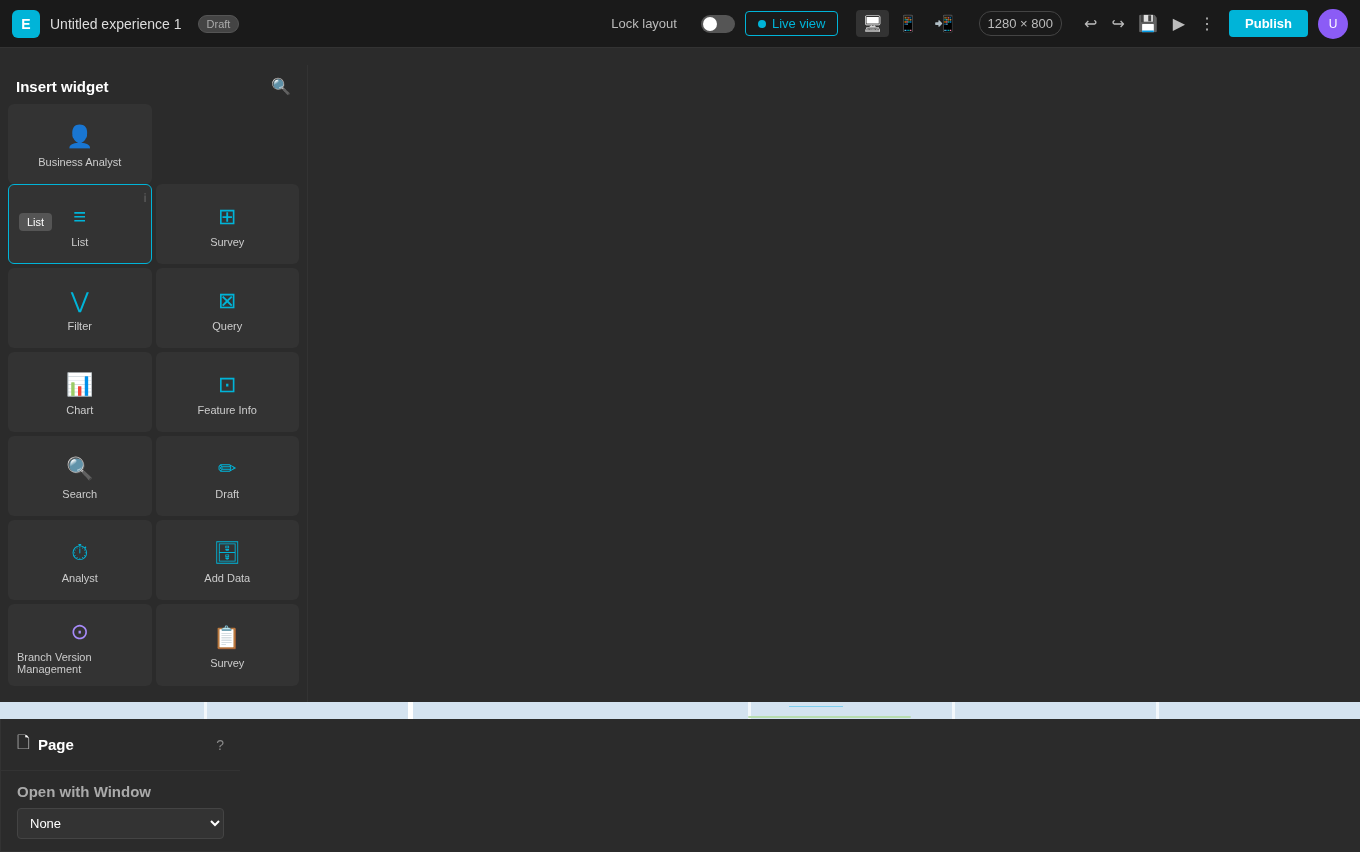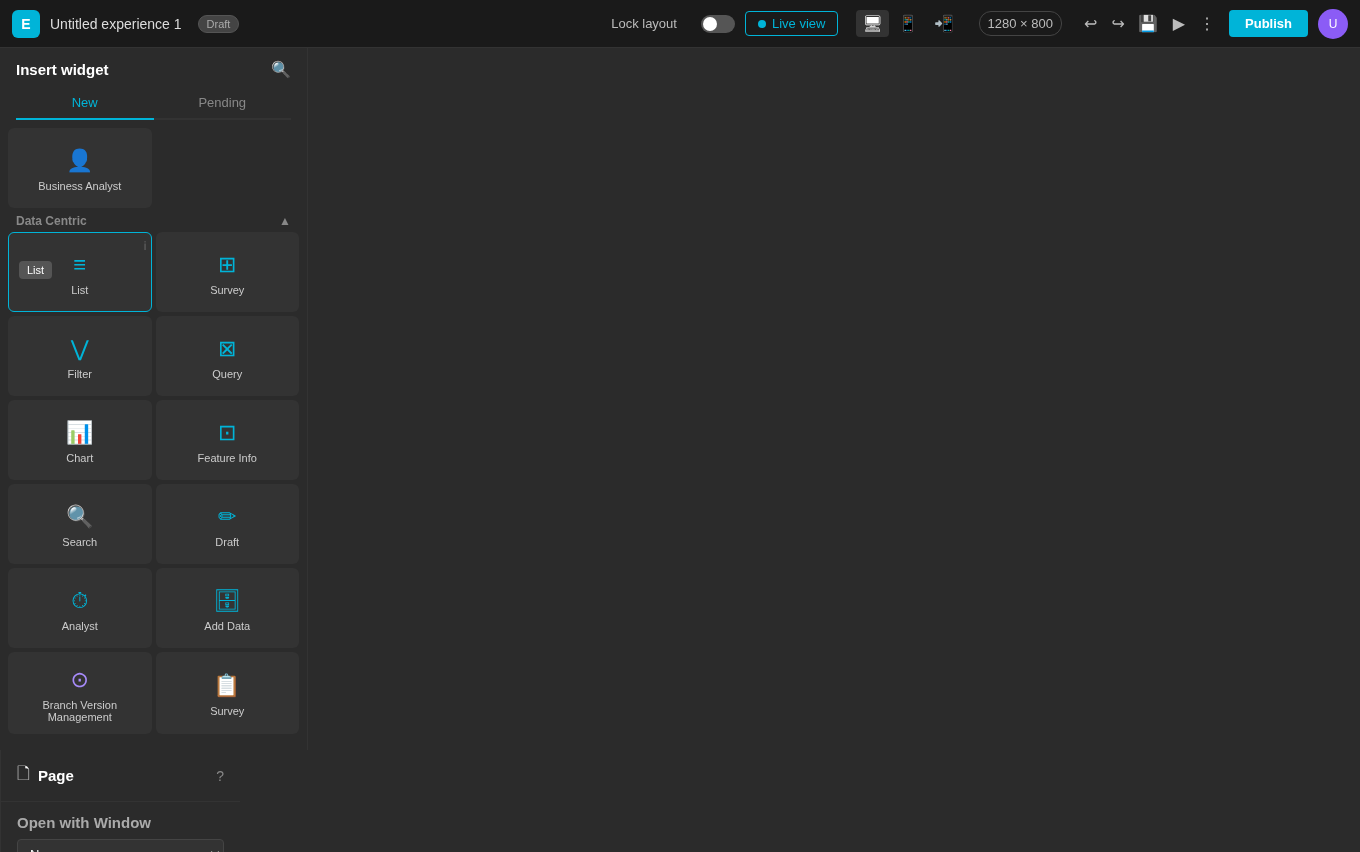"New" div.panel-tabs { html: <div> <button>New</button> <button>Pending</button> </div> -> none }
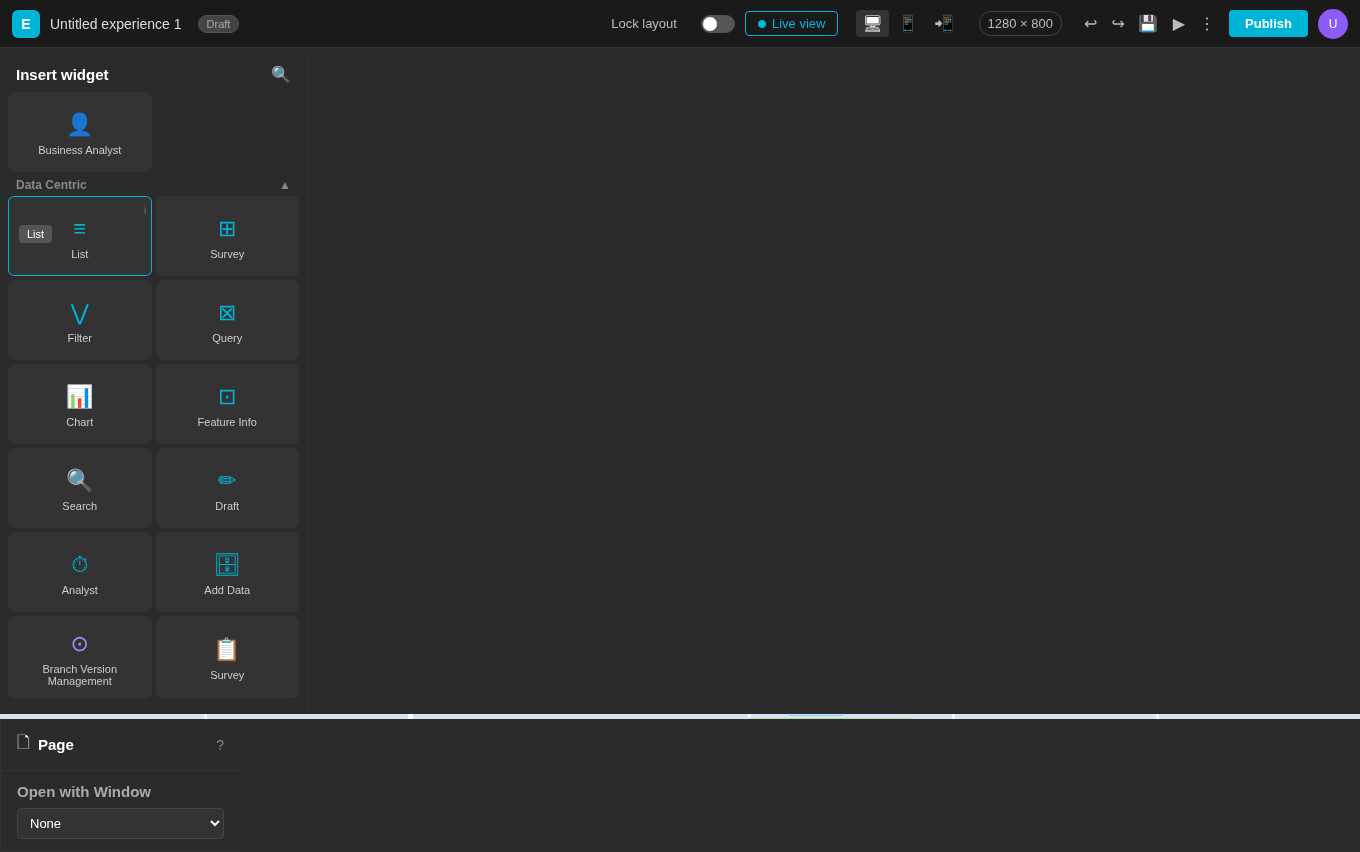"Business Analyst" .widget-label { text-align: center -> none }
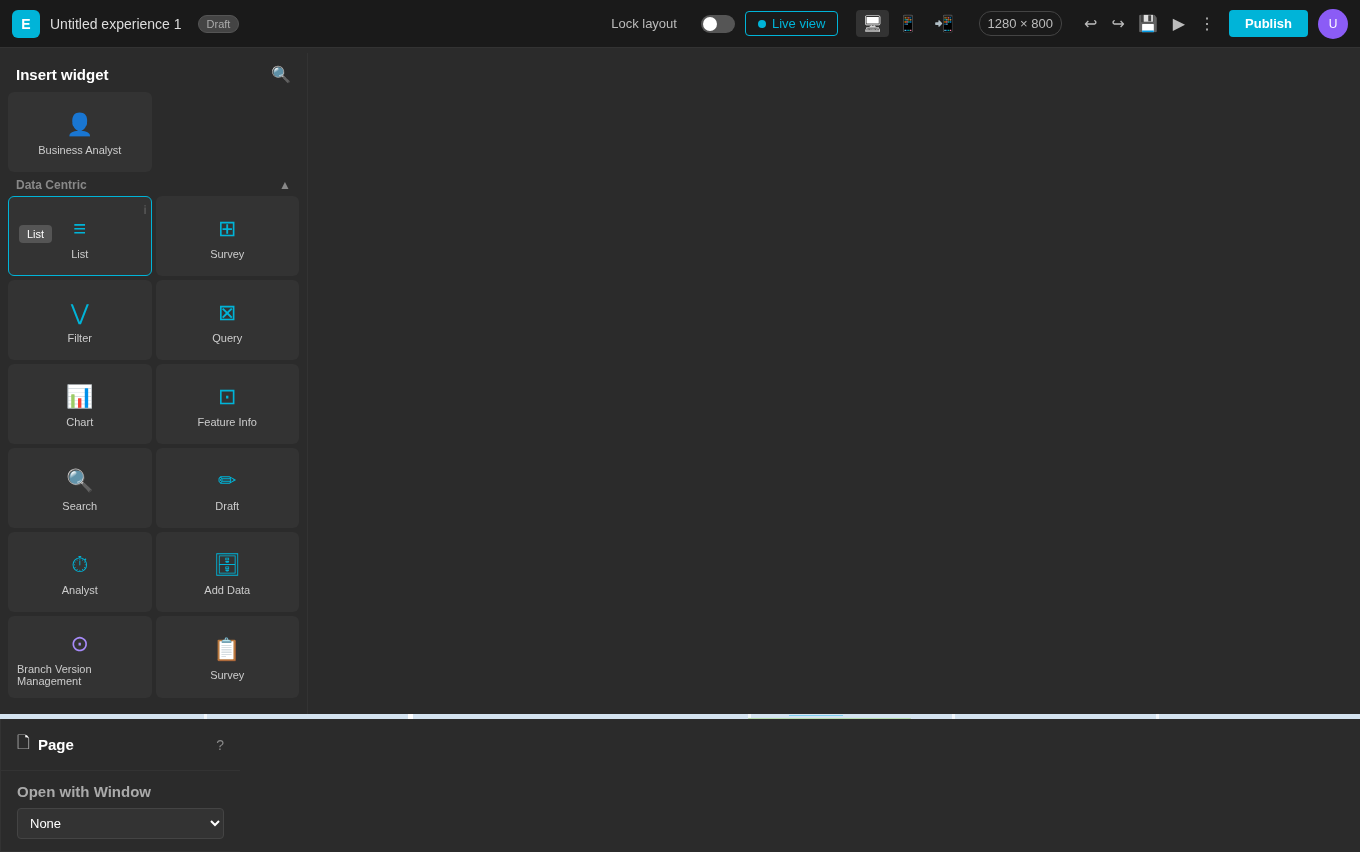"Data Centric" div.widget-section-header { html: <div> <span>Data centric</span> <button>▲</button> </div> -> none }
